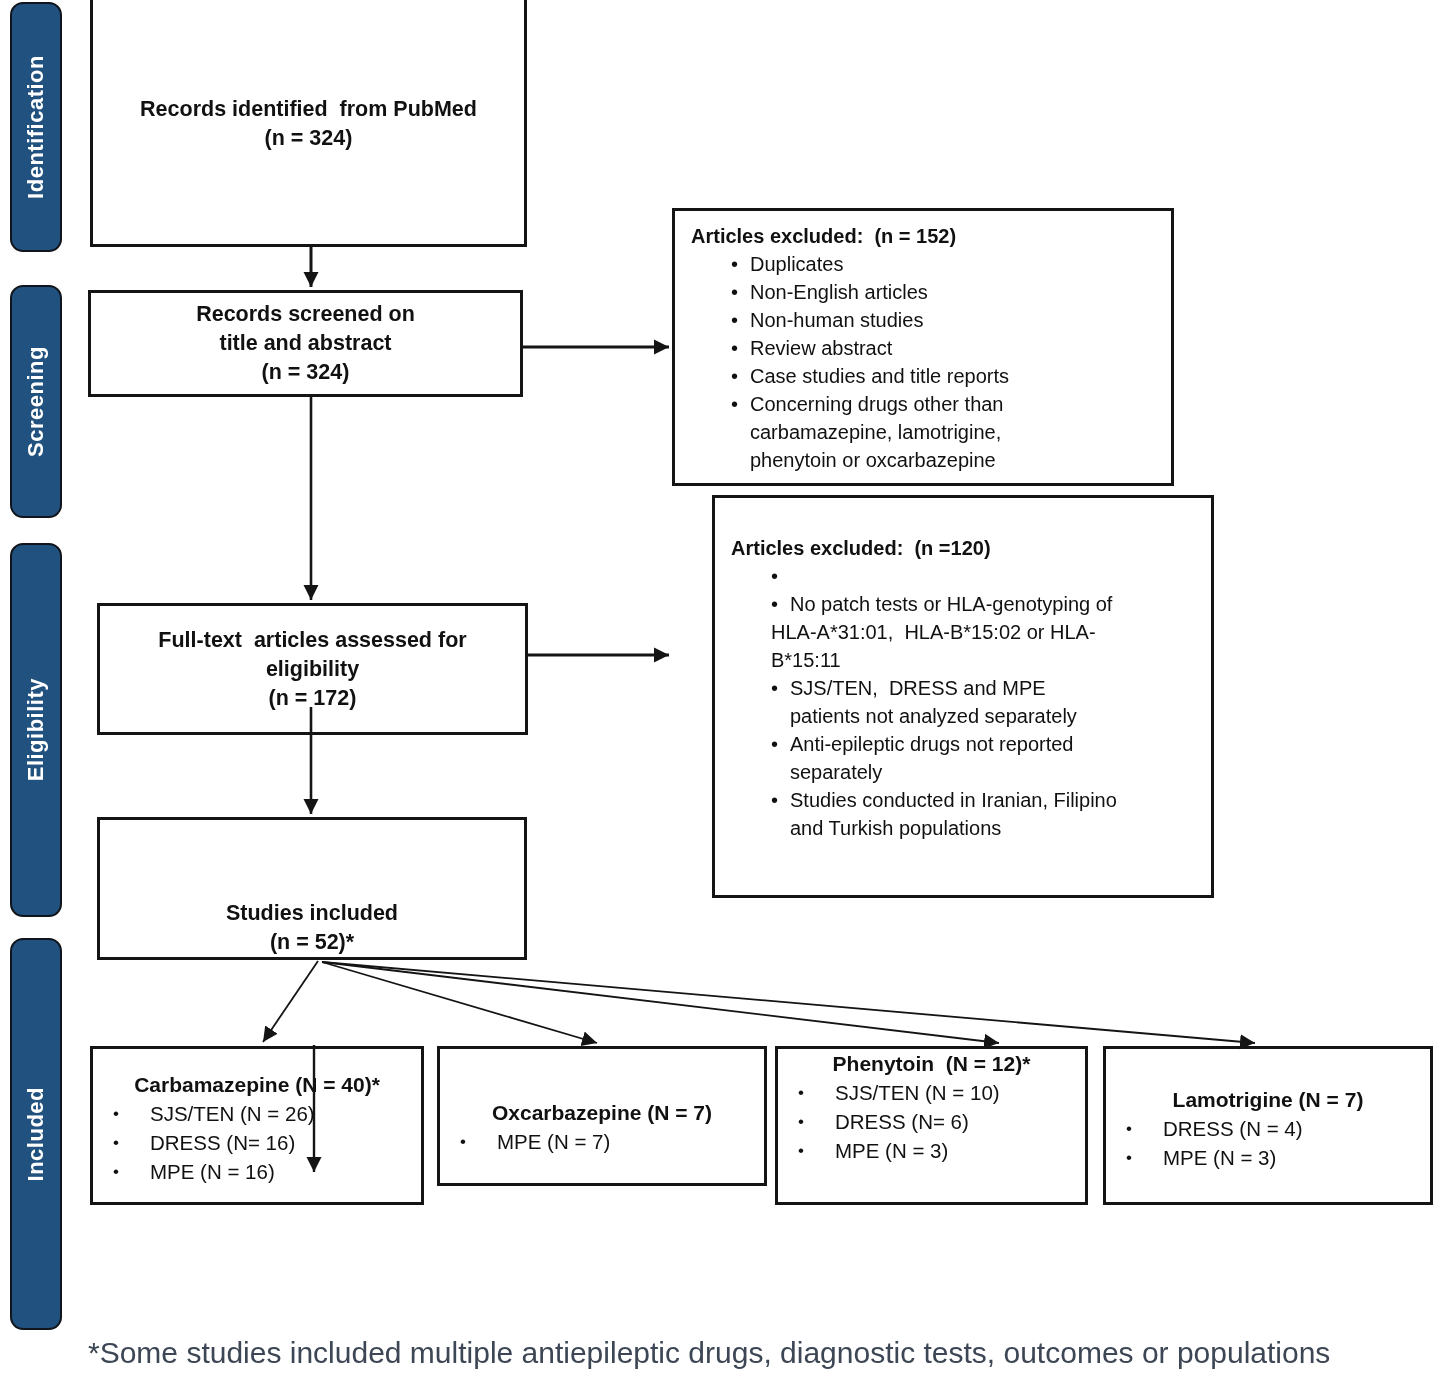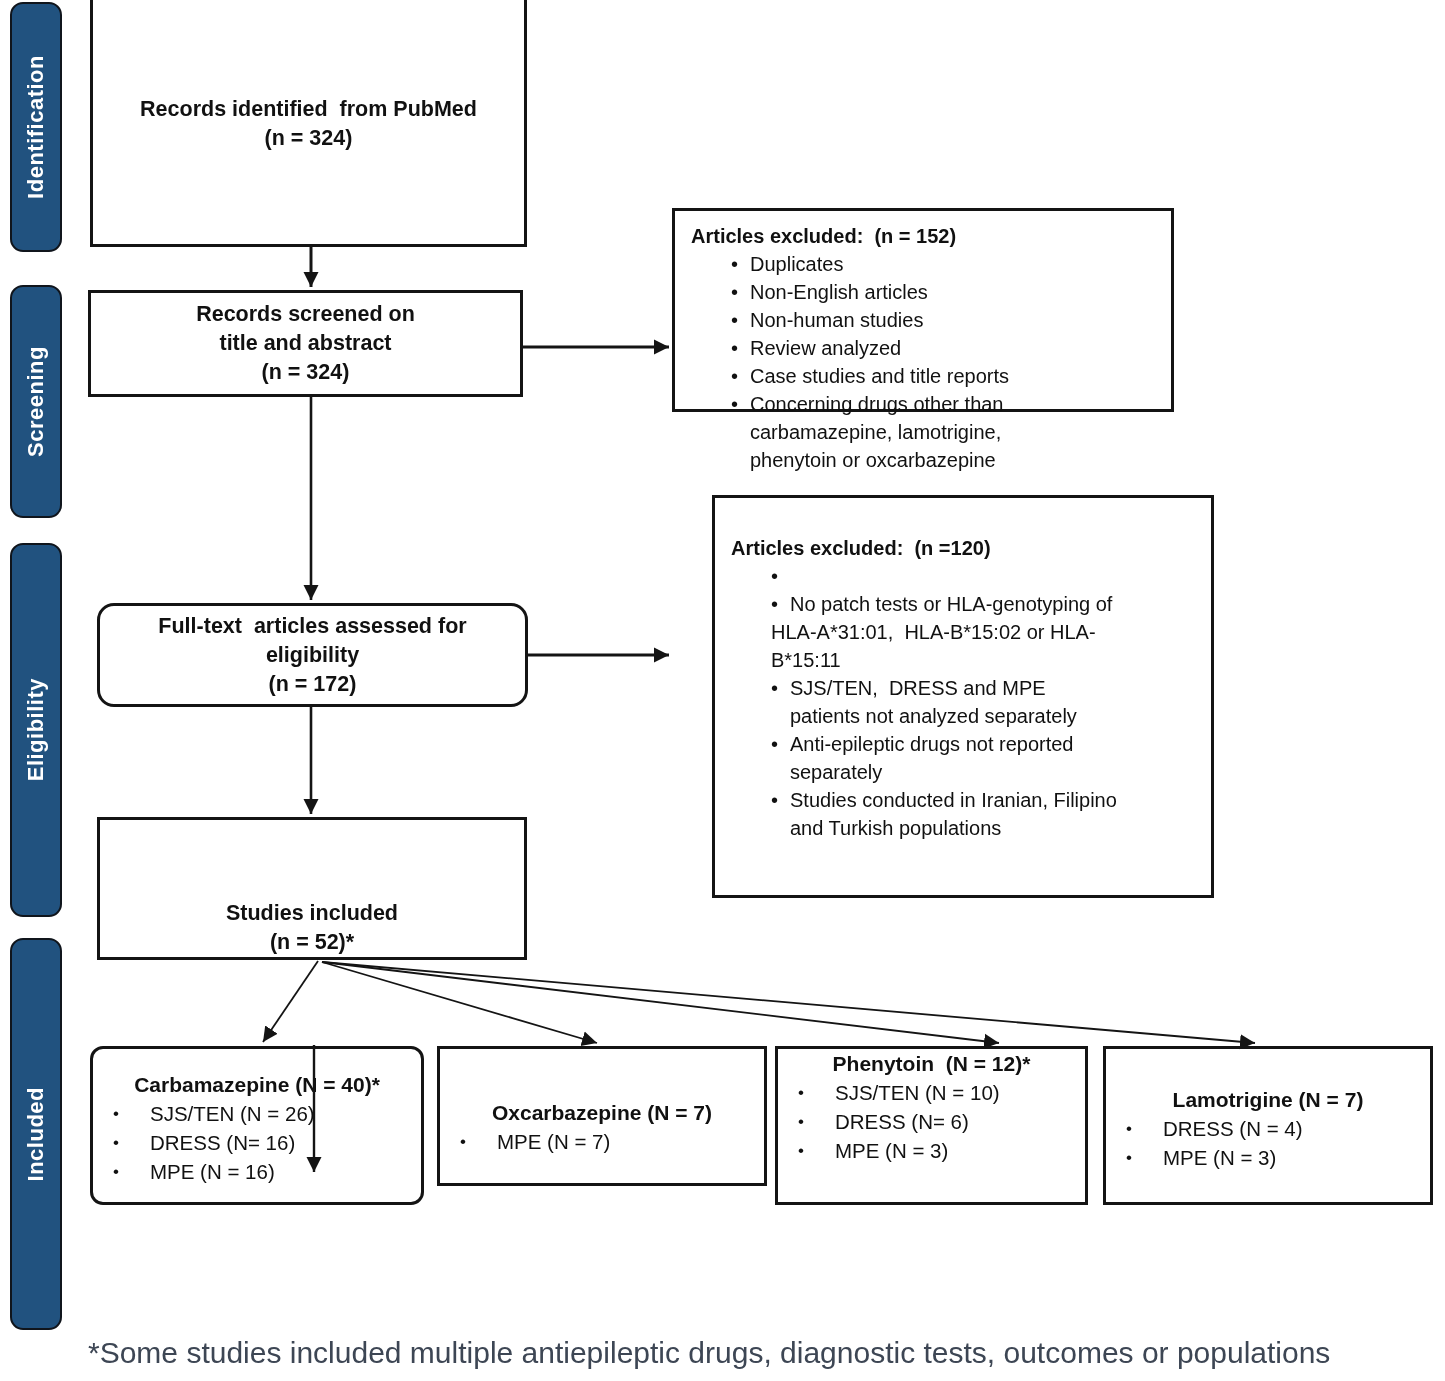"Articles excluded: (n = 152)" div.bx { height: 204px -> 278px }
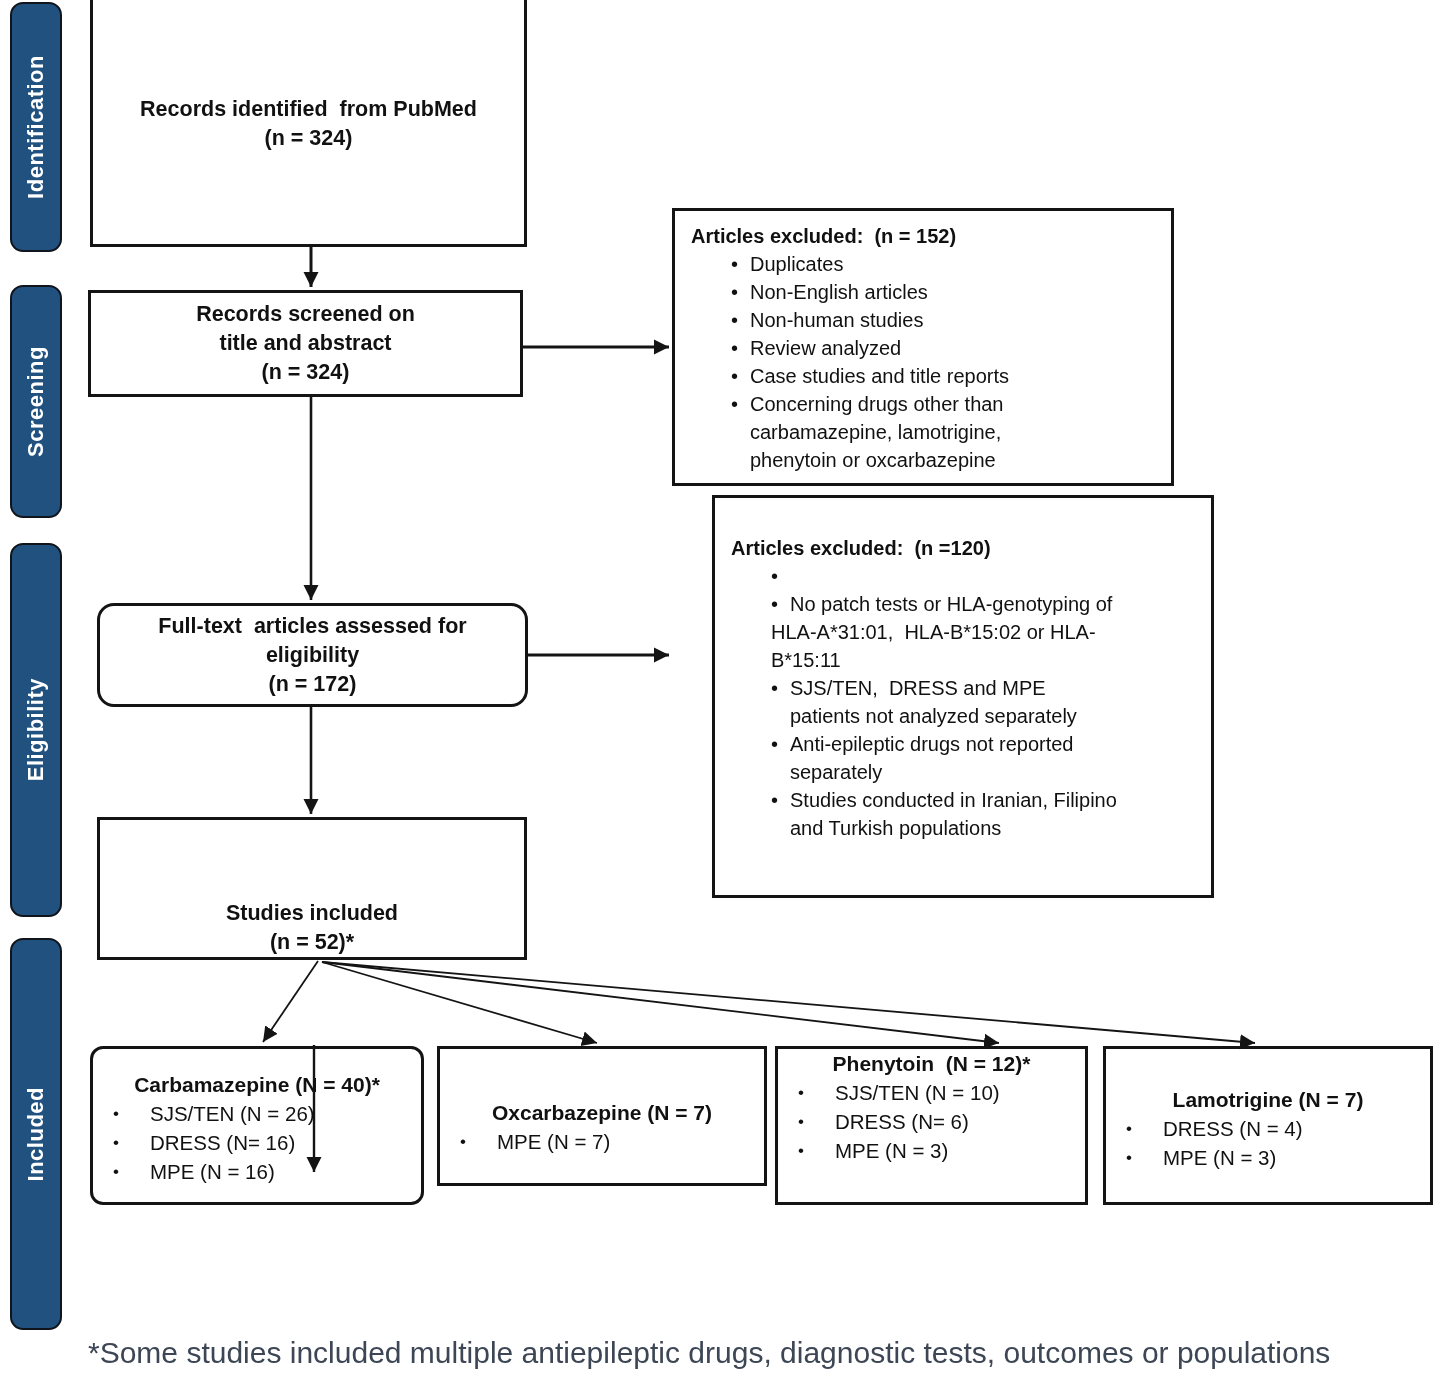"Review analyzed" span.b-text { text: analyzed -> abstract }
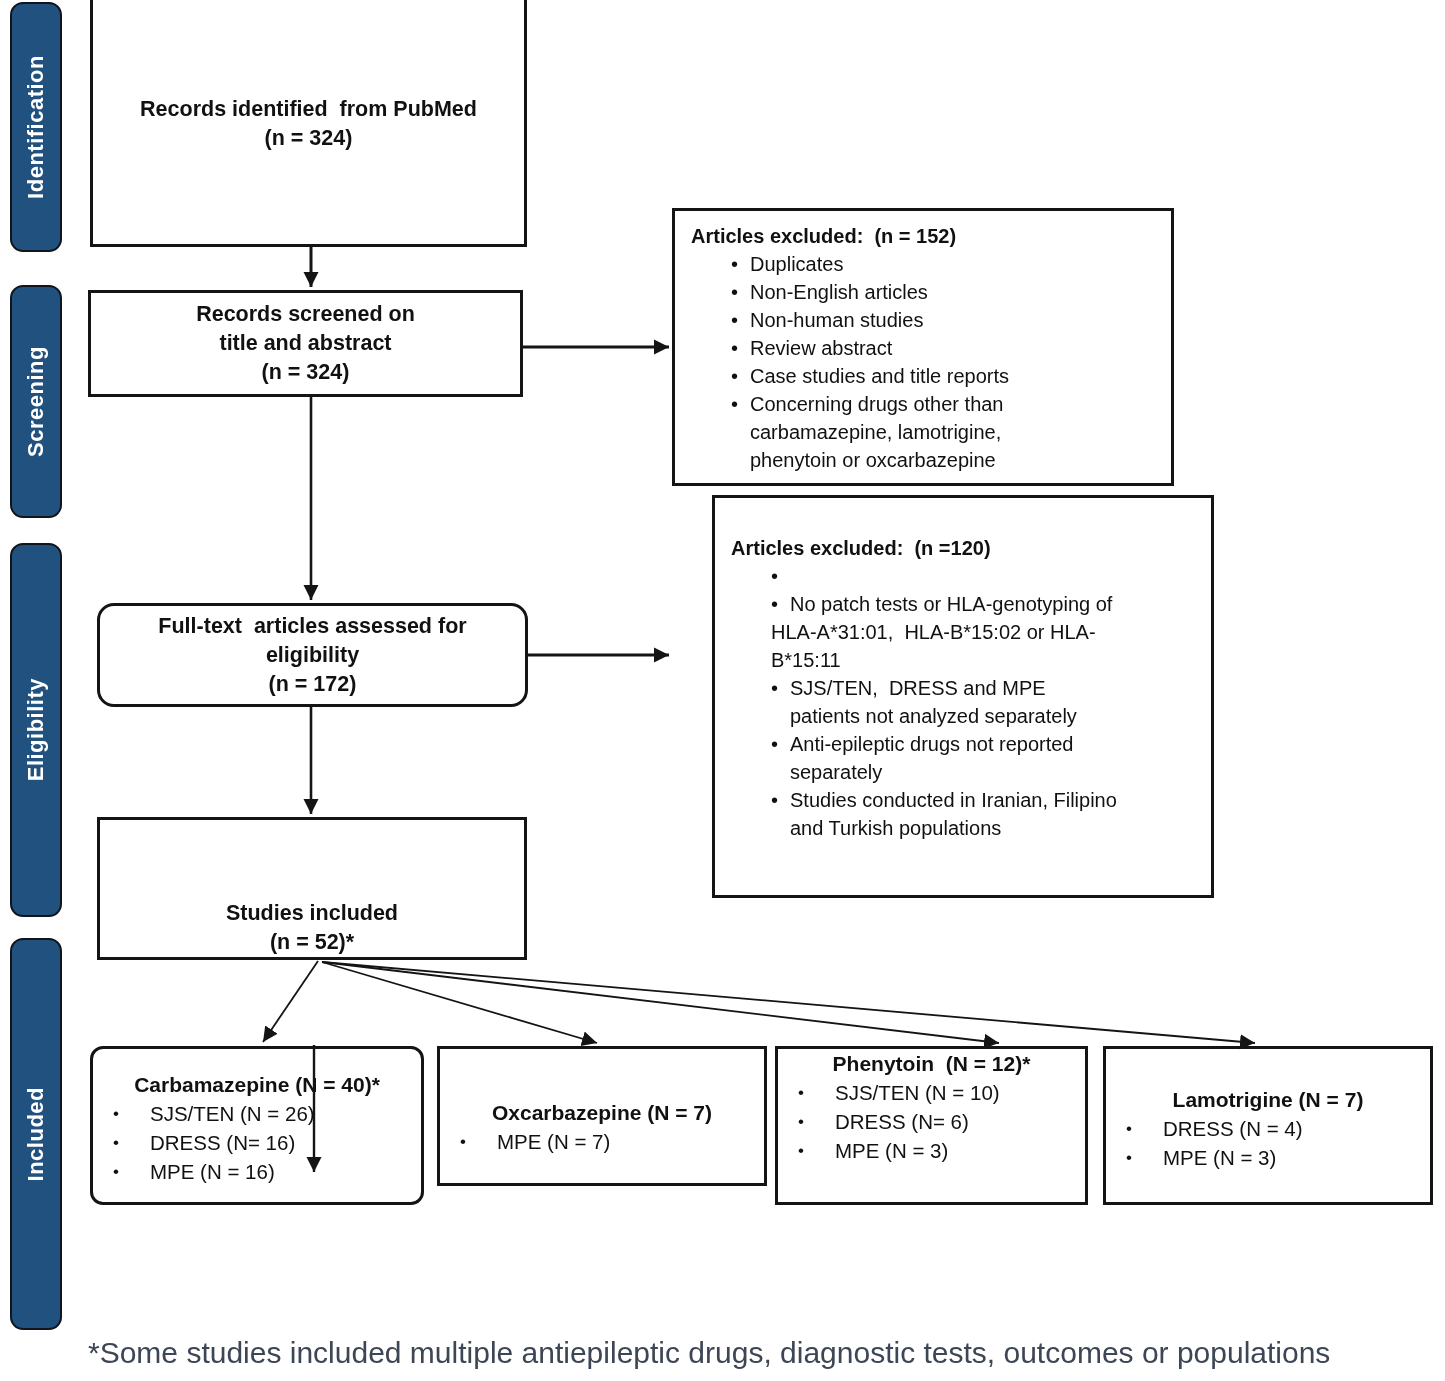"Full-text articles assessed for" div.bx { border-radius: 17px -> none; height: 104px -> 132px }
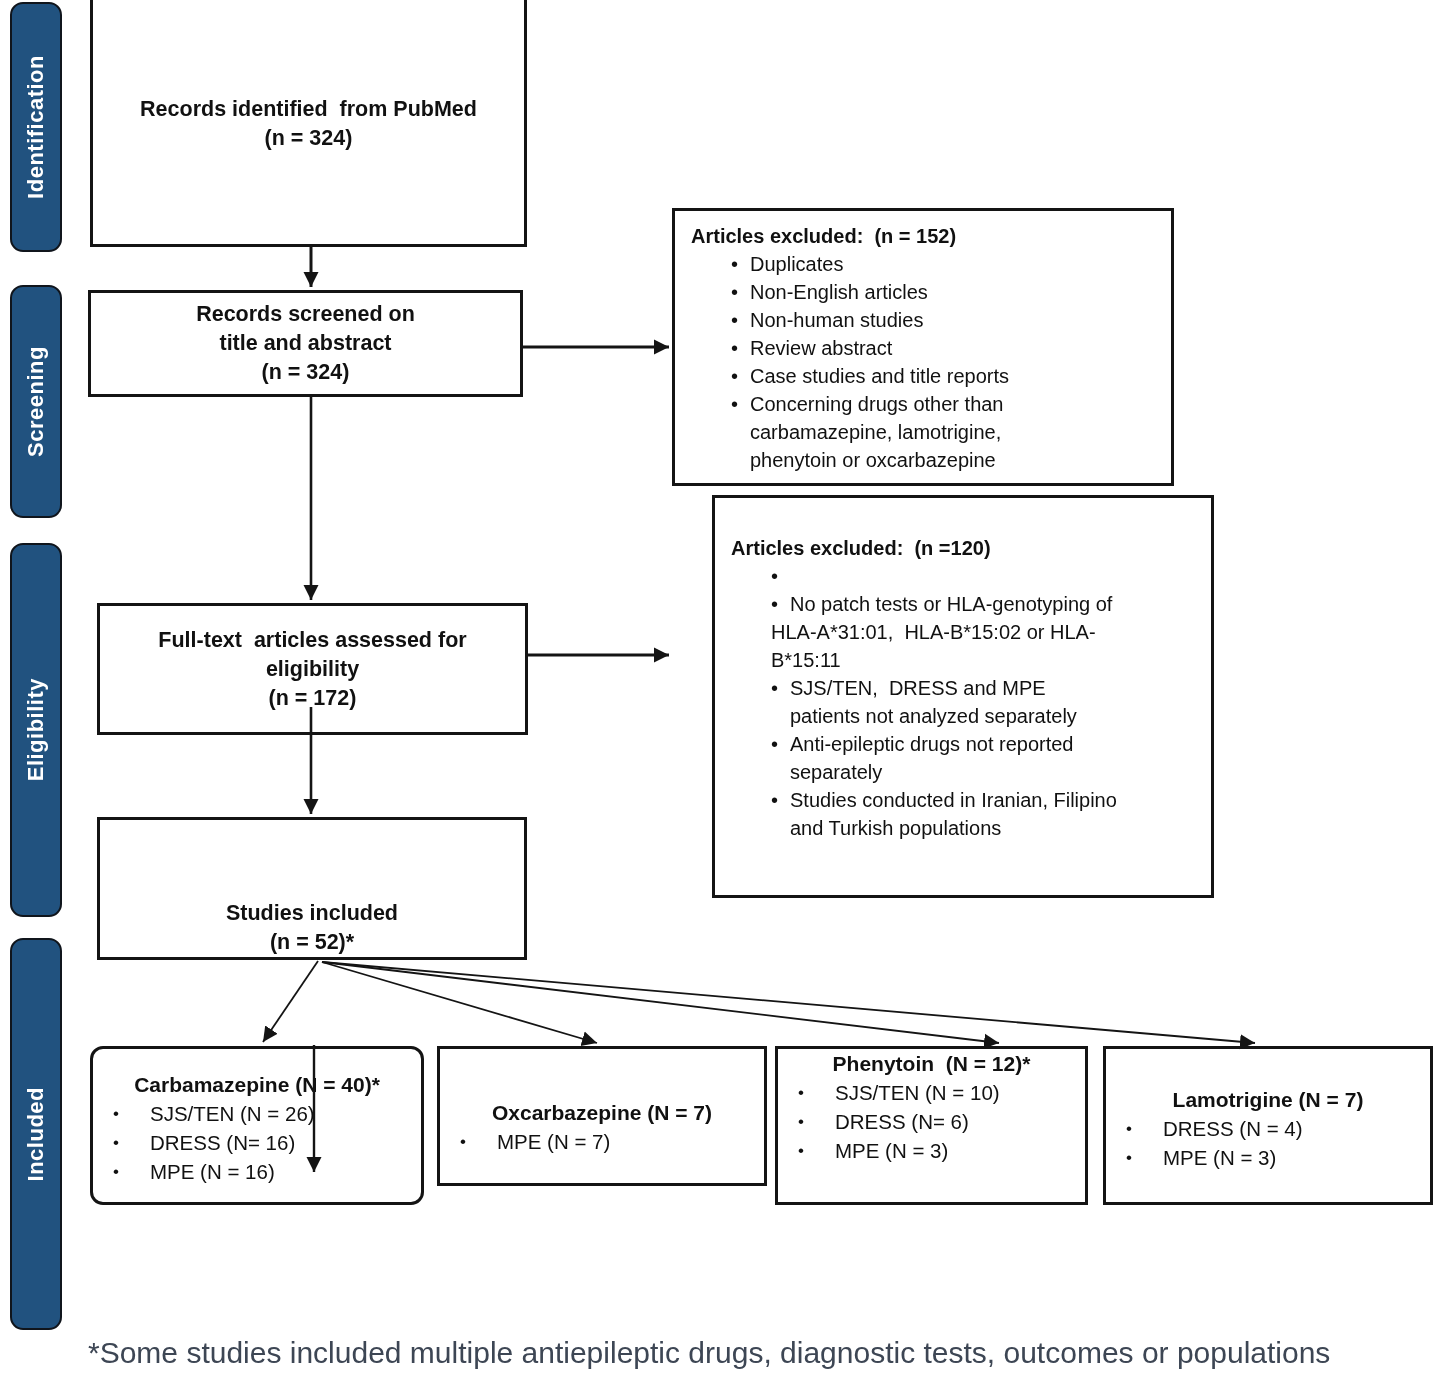"Carbamazepine (N = 40)*" div.bx { border-radius: 13px -> none }
